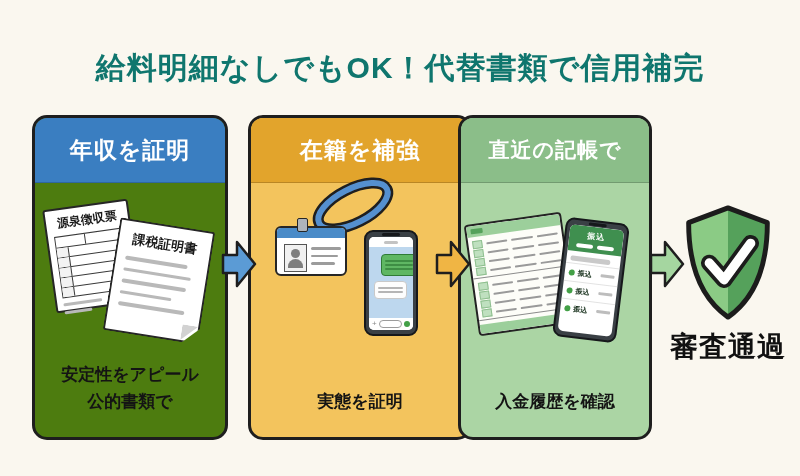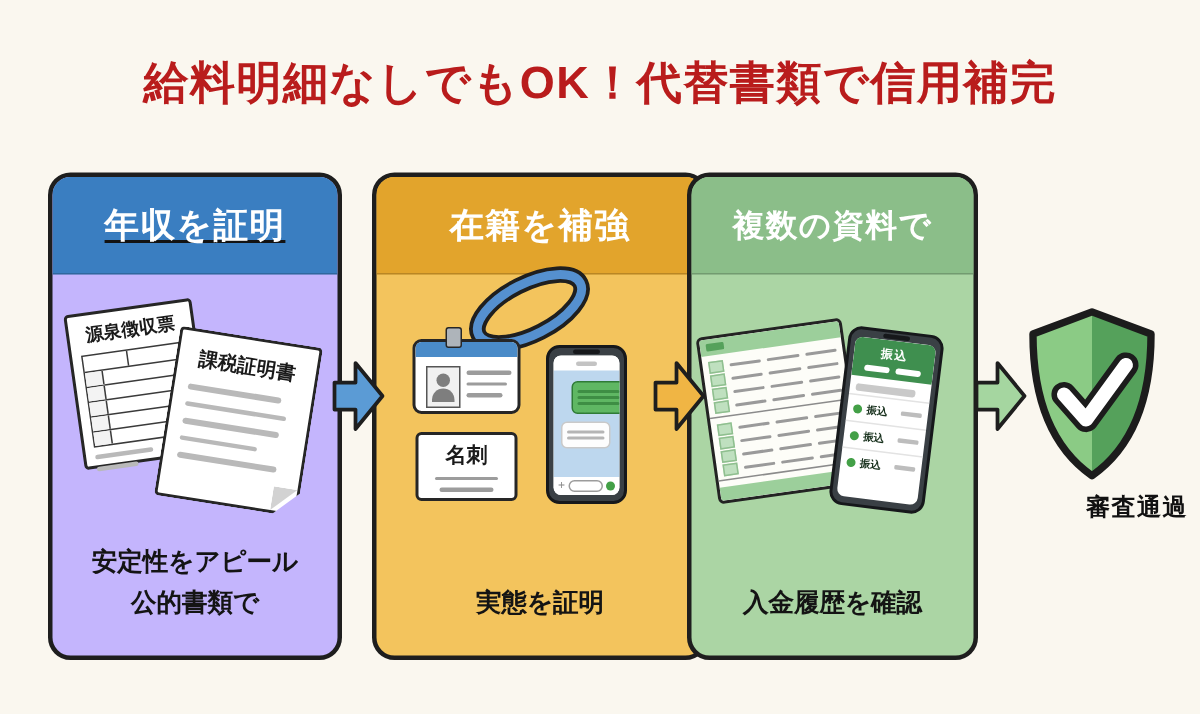"給料明細なしでもOK！代替書類で信用補完" .title { color: #b91c1c -> #0f766e; top: 15px -> 28px }
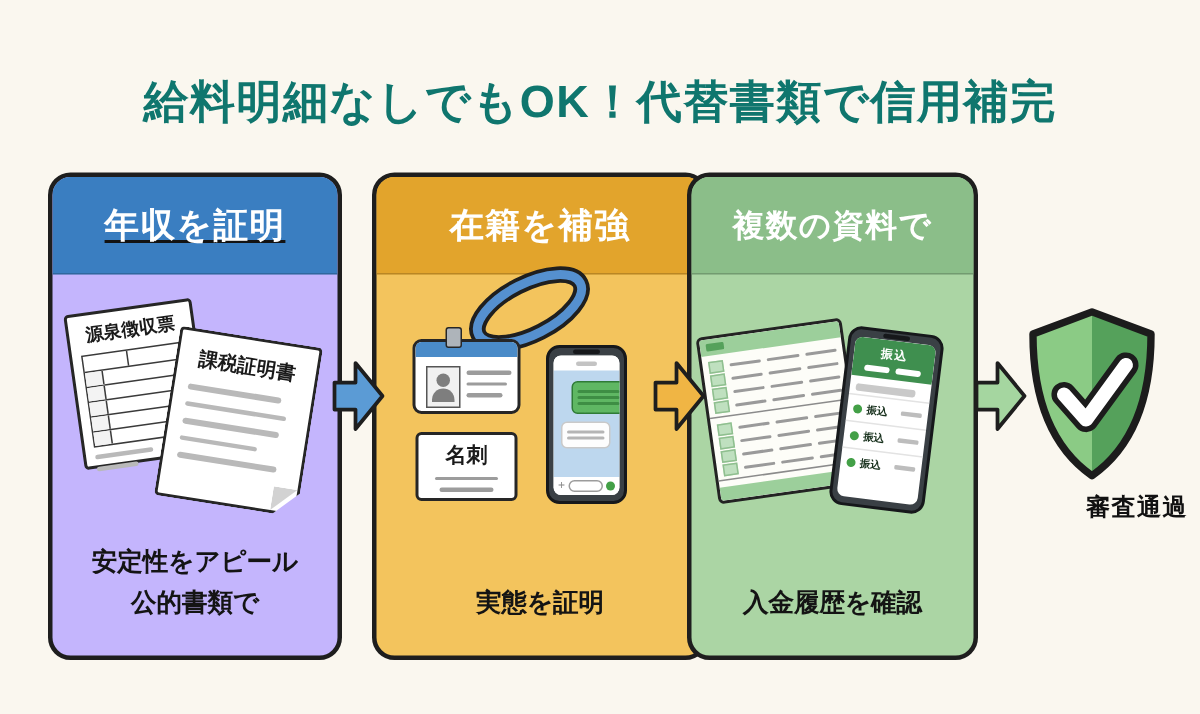"年収を証明" section.panel { background: #c4b5fd -> #4d7c0f; text-decoration: underline -> none }
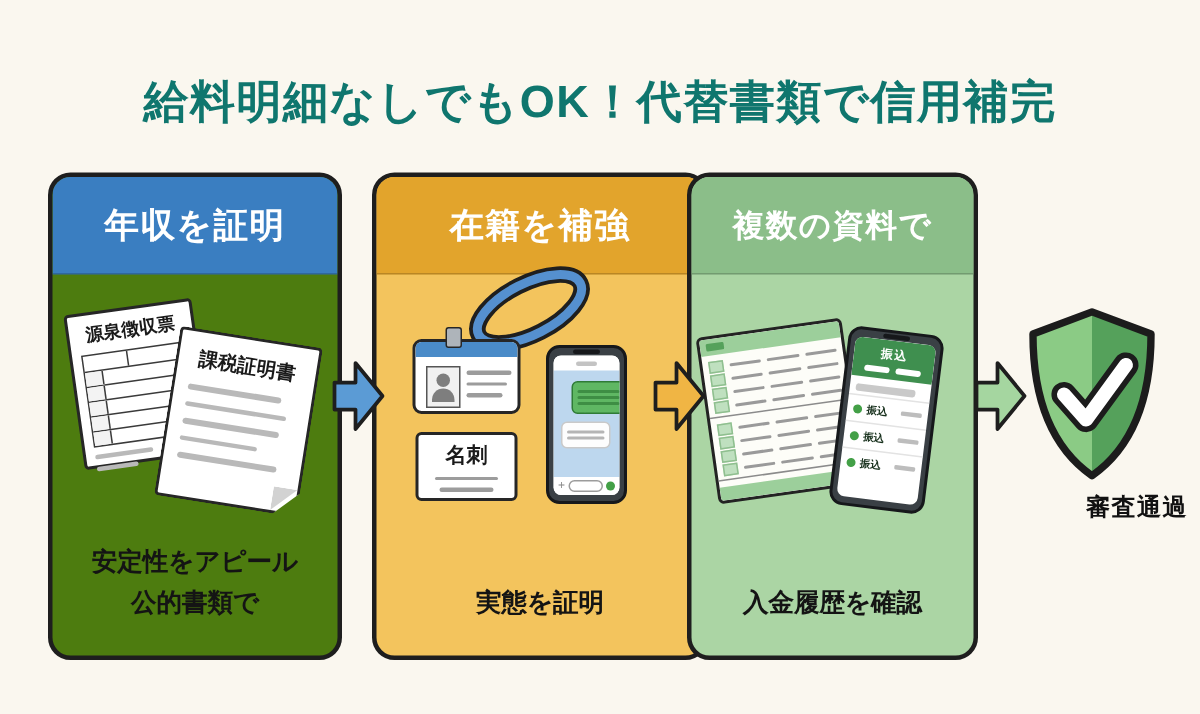"複数の資料で" span { text: 複数の資料 -> 直近の記帳 }
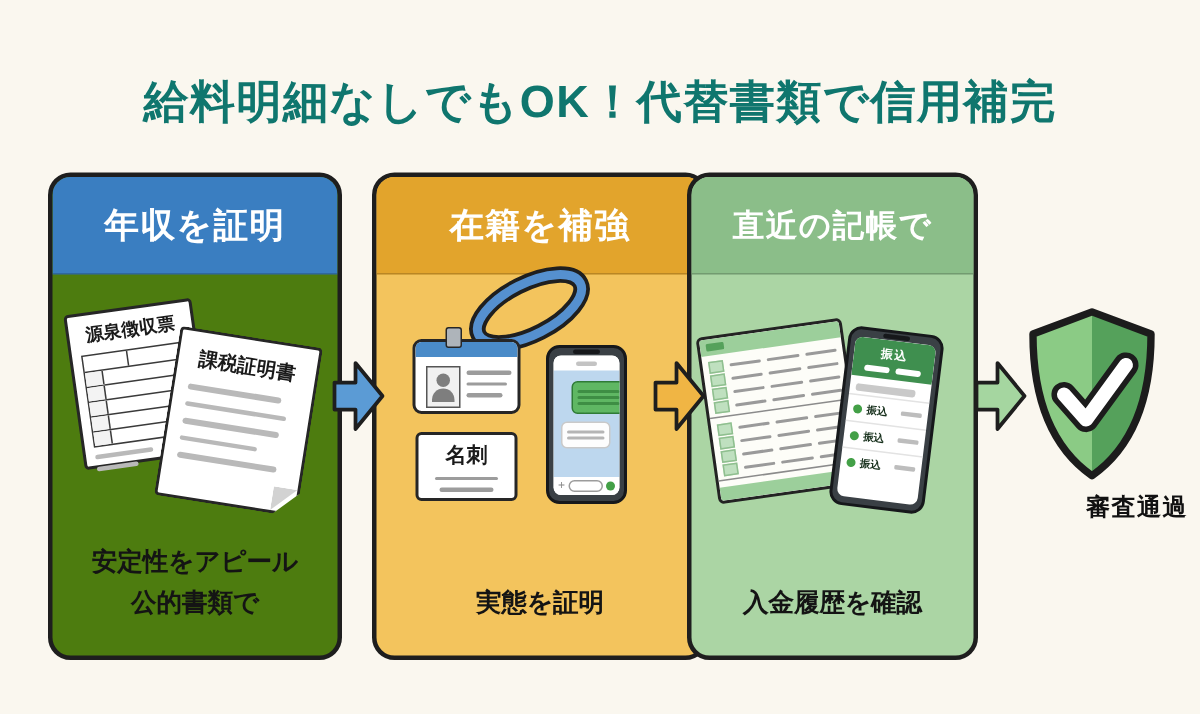"名刺" div.meishi { html: <div> <div>名刺</div> <div></div> <div></div> </div> -> none }
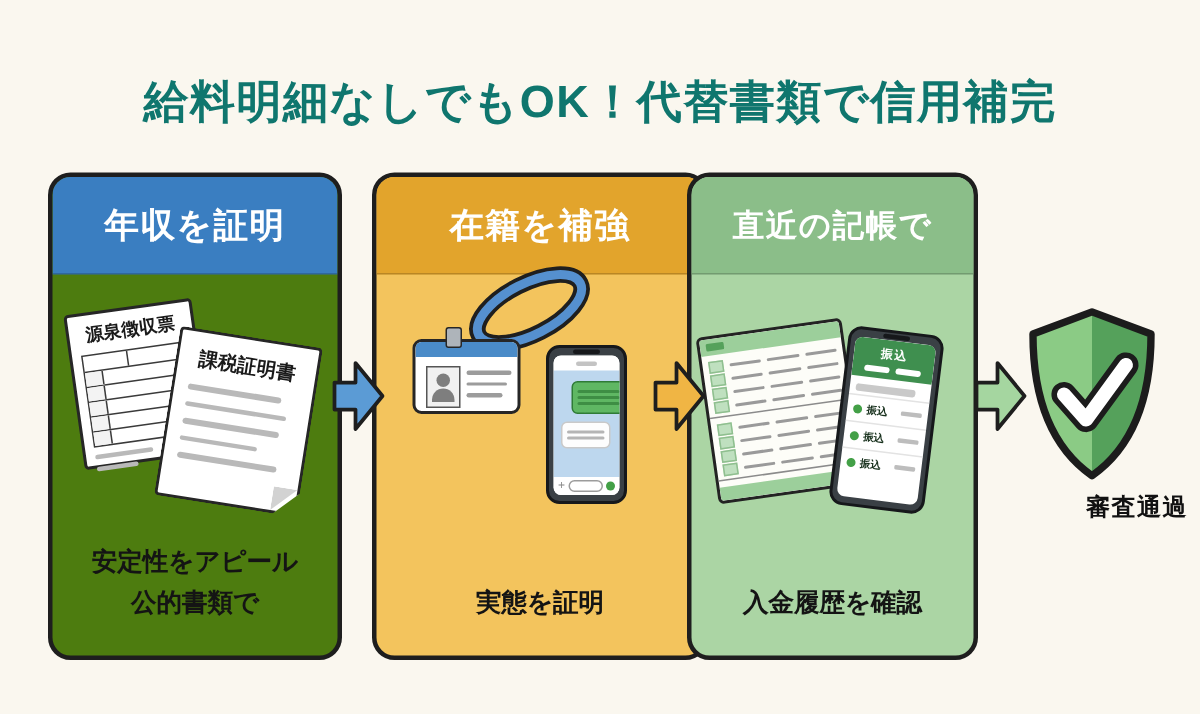"審査通過" .result-label { font-size: 16px -> 28px; text-align: right -> center }
